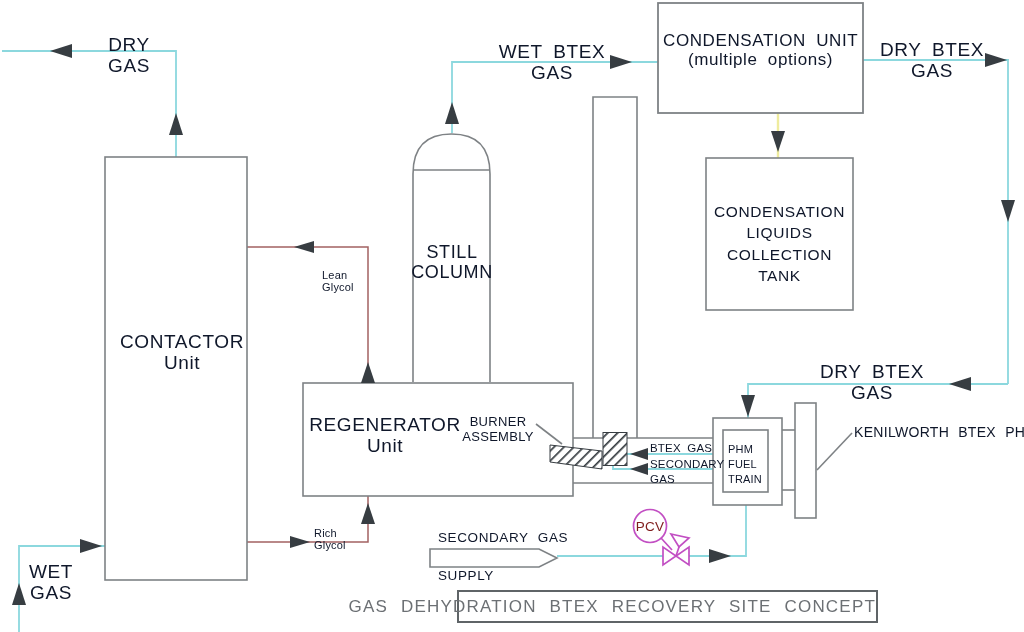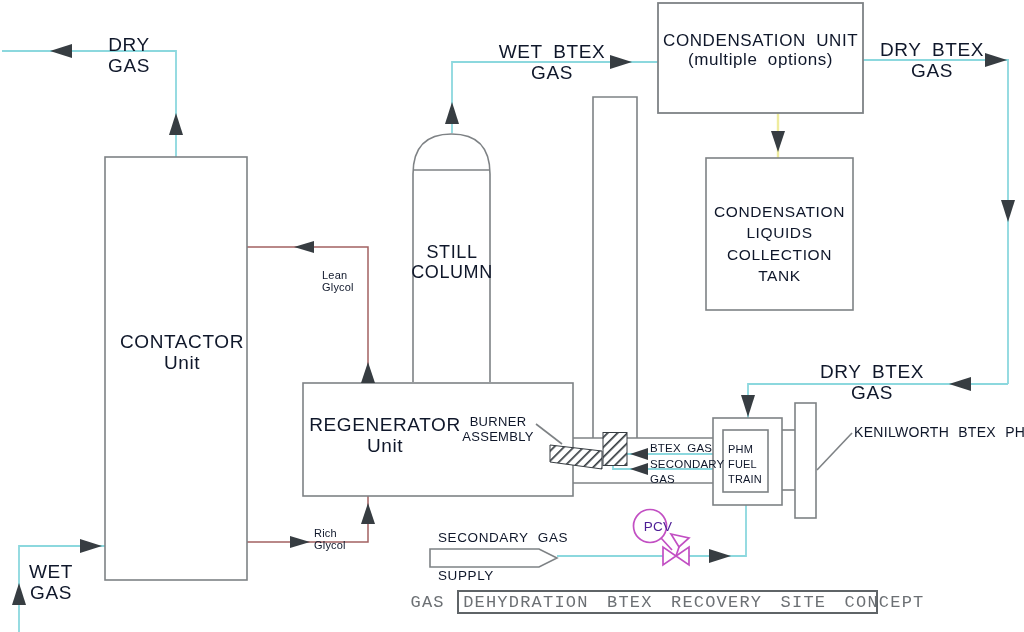"PCV" .magenta { color: #4c1d95 -> #7f1d1d; margin-left: 8px -> none }
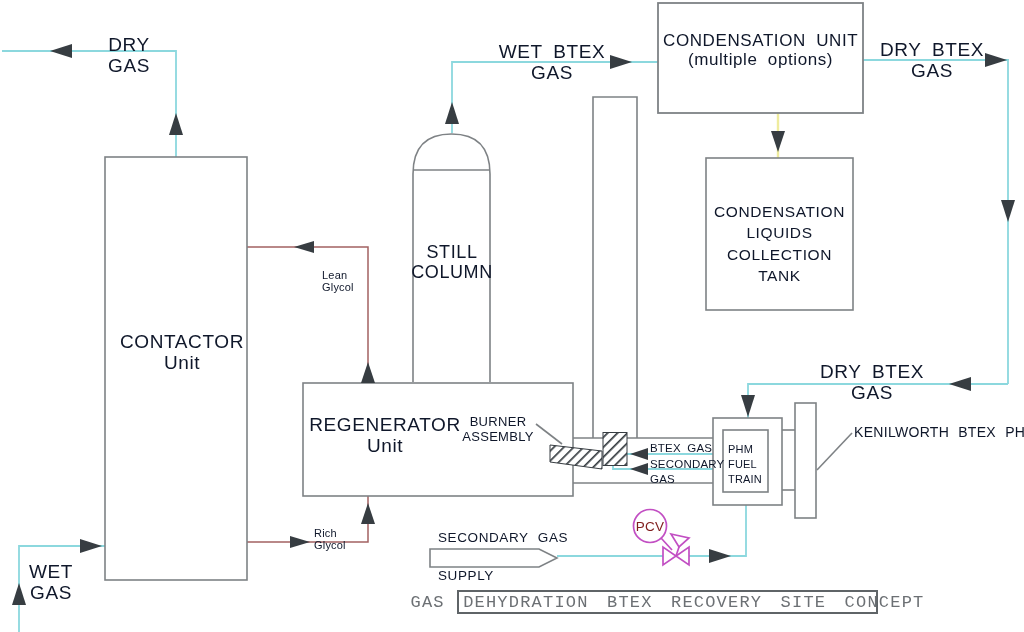"GAS DEHYDRATION BTEX RECOVERY SITE" #title-box { font-family: Liberation Mono, monospace -> none; height: 24px -> 33px; justify-content: center -> flex-end }
